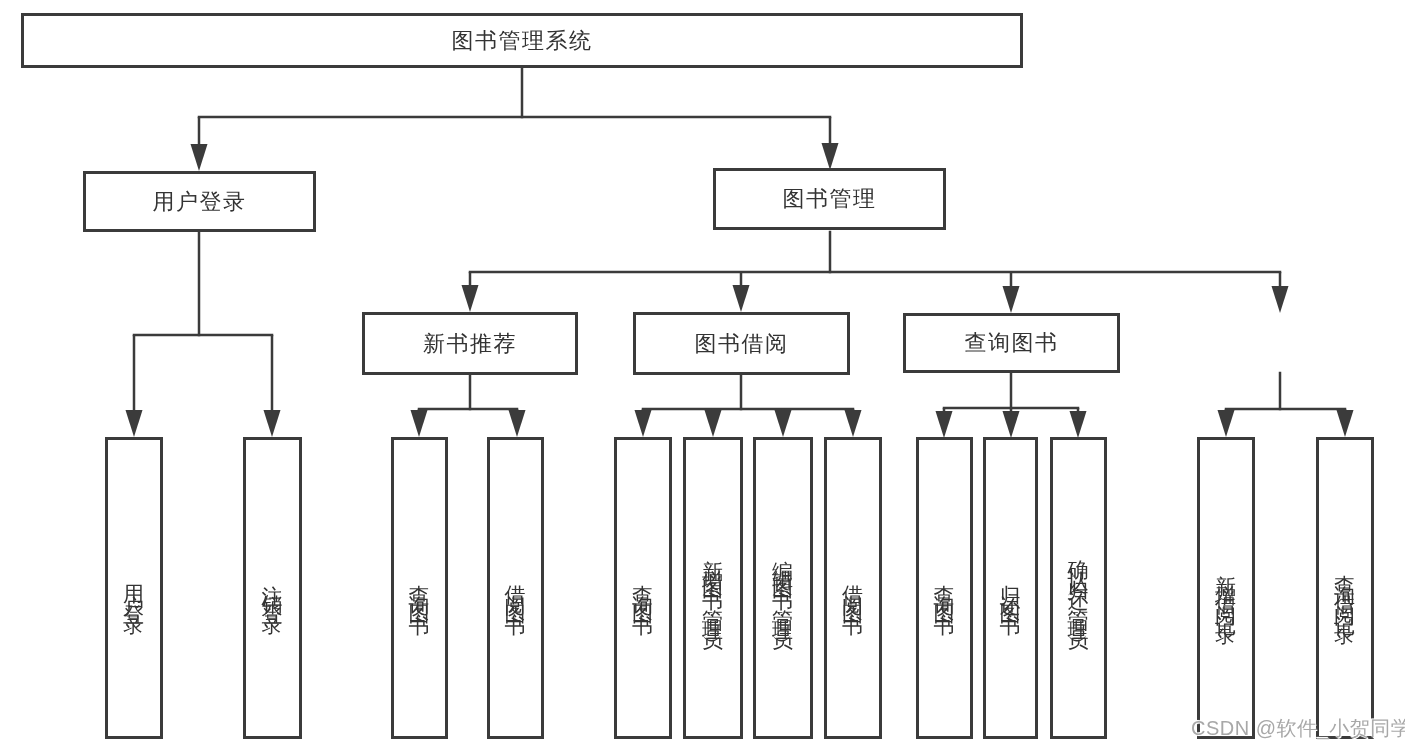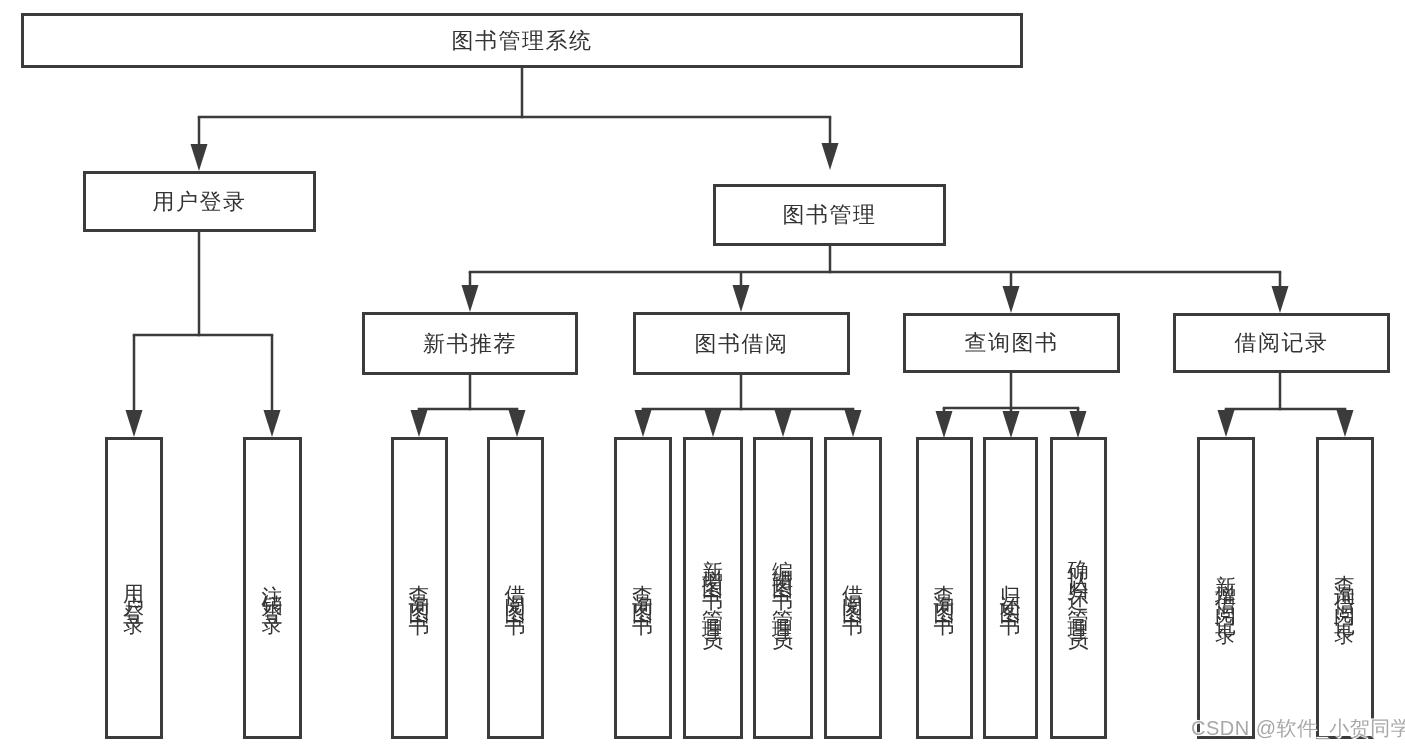"图书管理" div.box { top: 184px -> 168px }
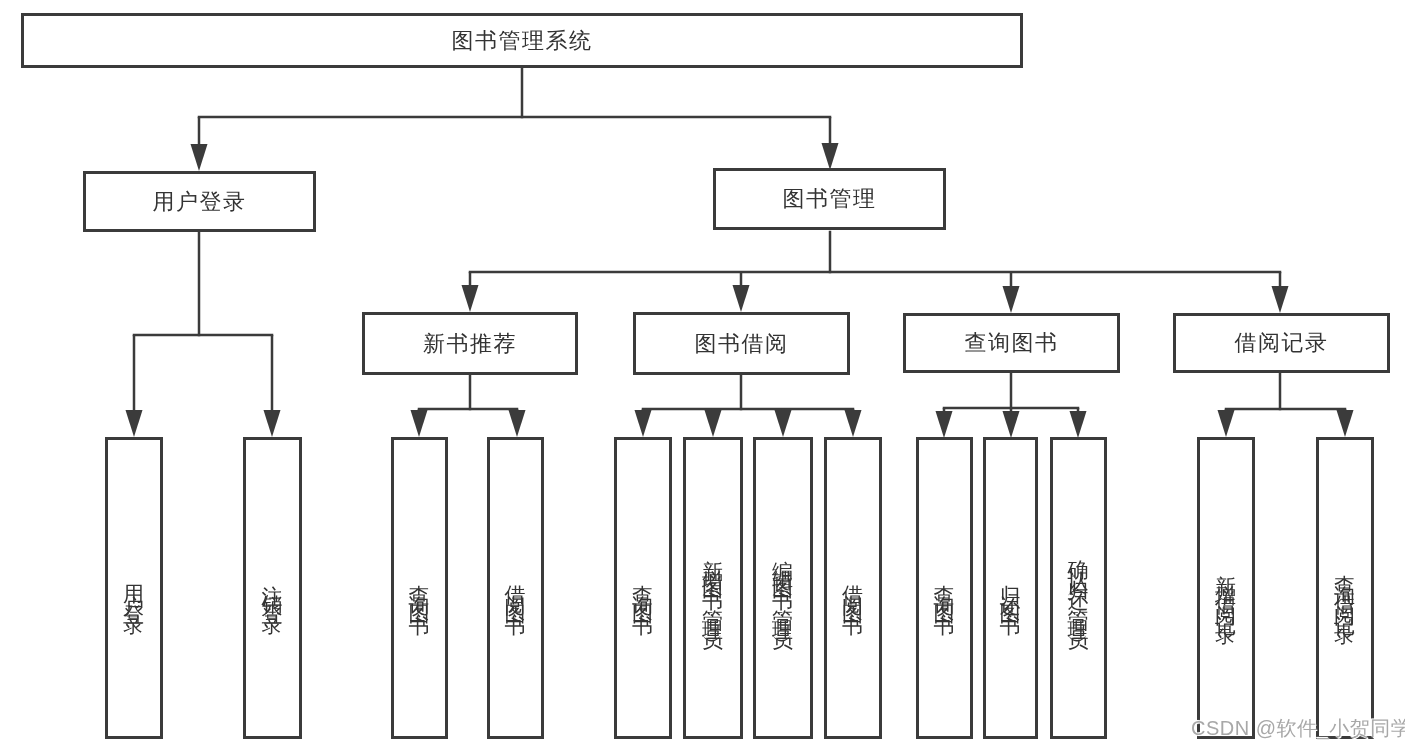"借阅记录" div.box { html: <div> <span>借阅记录</span> </div> -> none }
